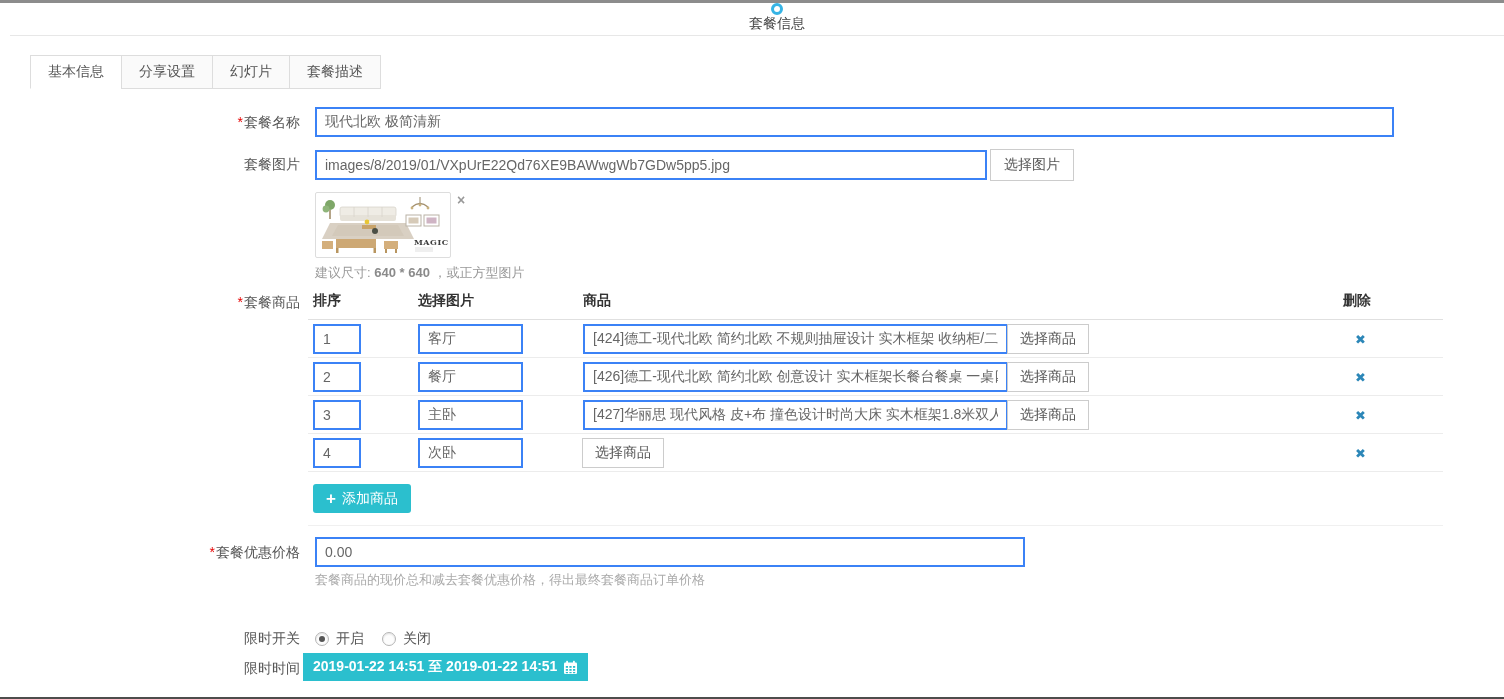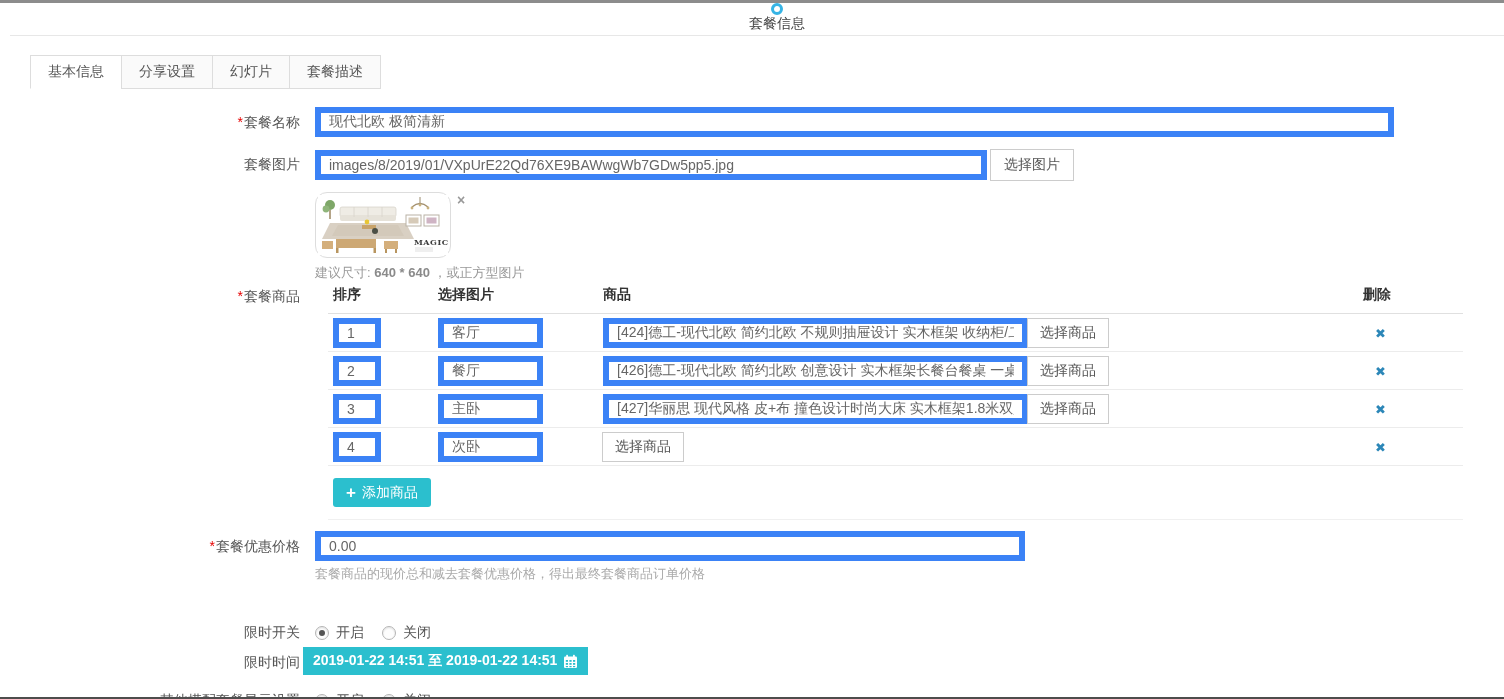"现代北欧 极简清新" input[type=text] { border: 6px solid #3b82f6 -> 2px solid #3b82f6 }
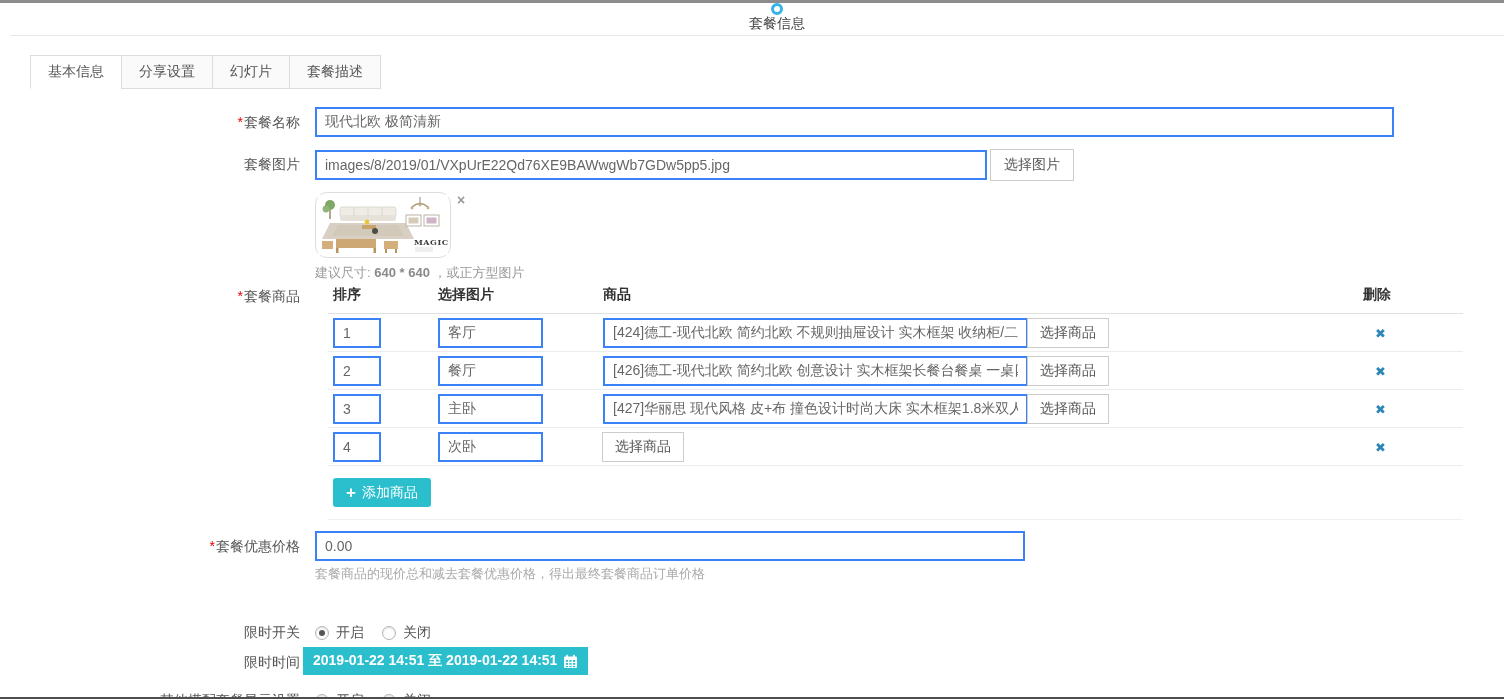"MAGIC" .thumb { border-radius: 12px -> 2px }
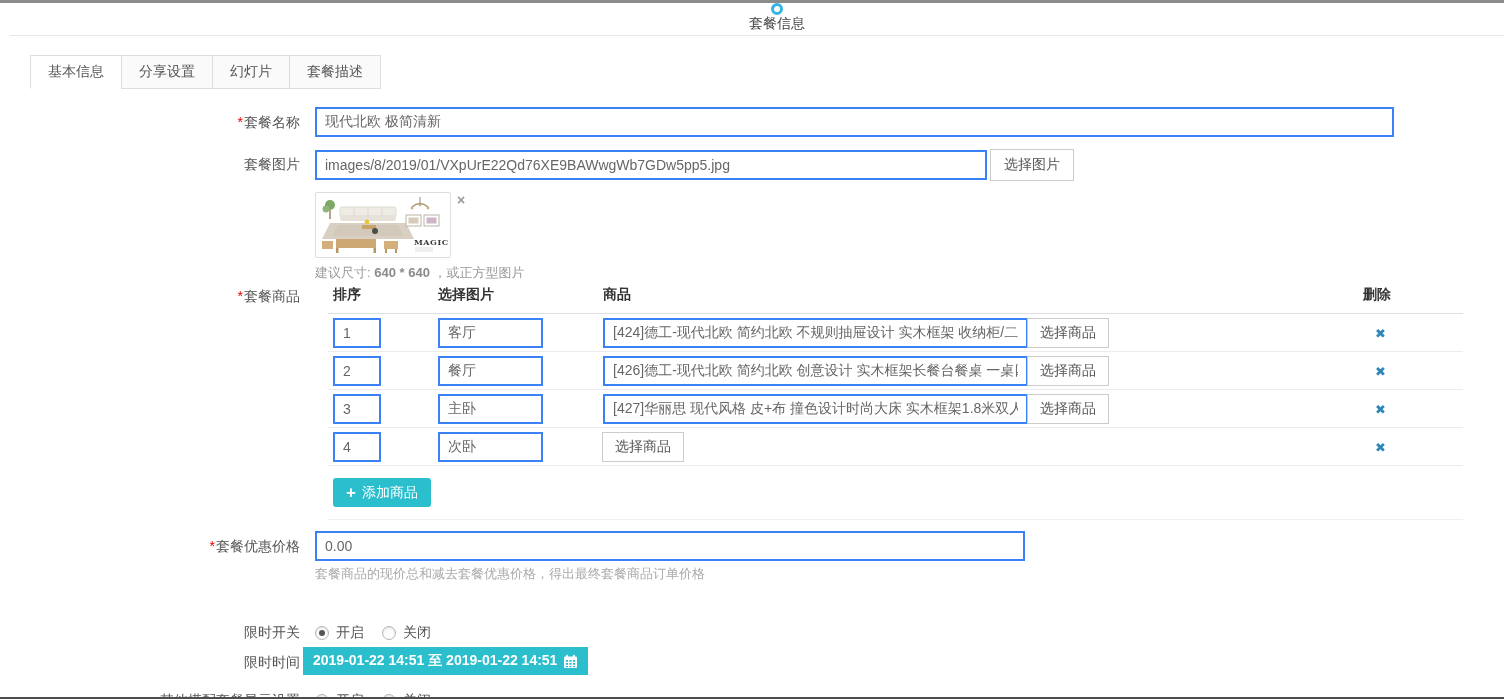"*套餐商品" .products-section { gap: 20px -> none; margin-top: 4px -> 10px }
